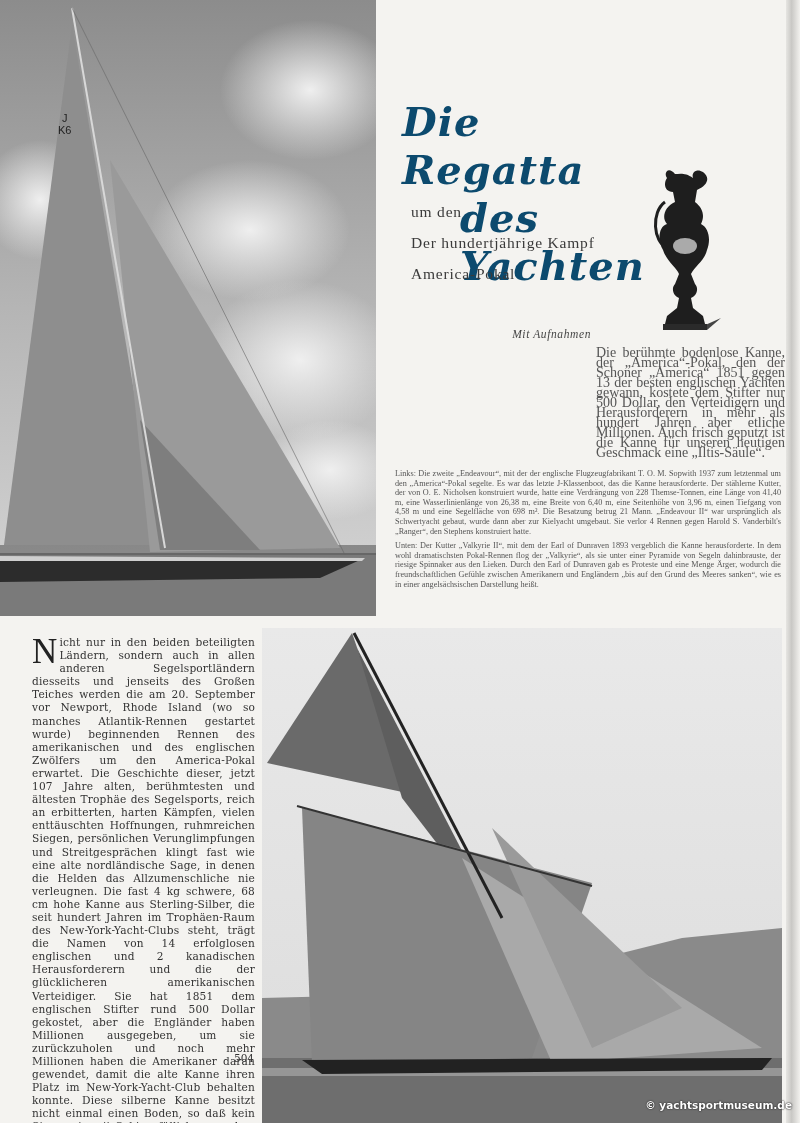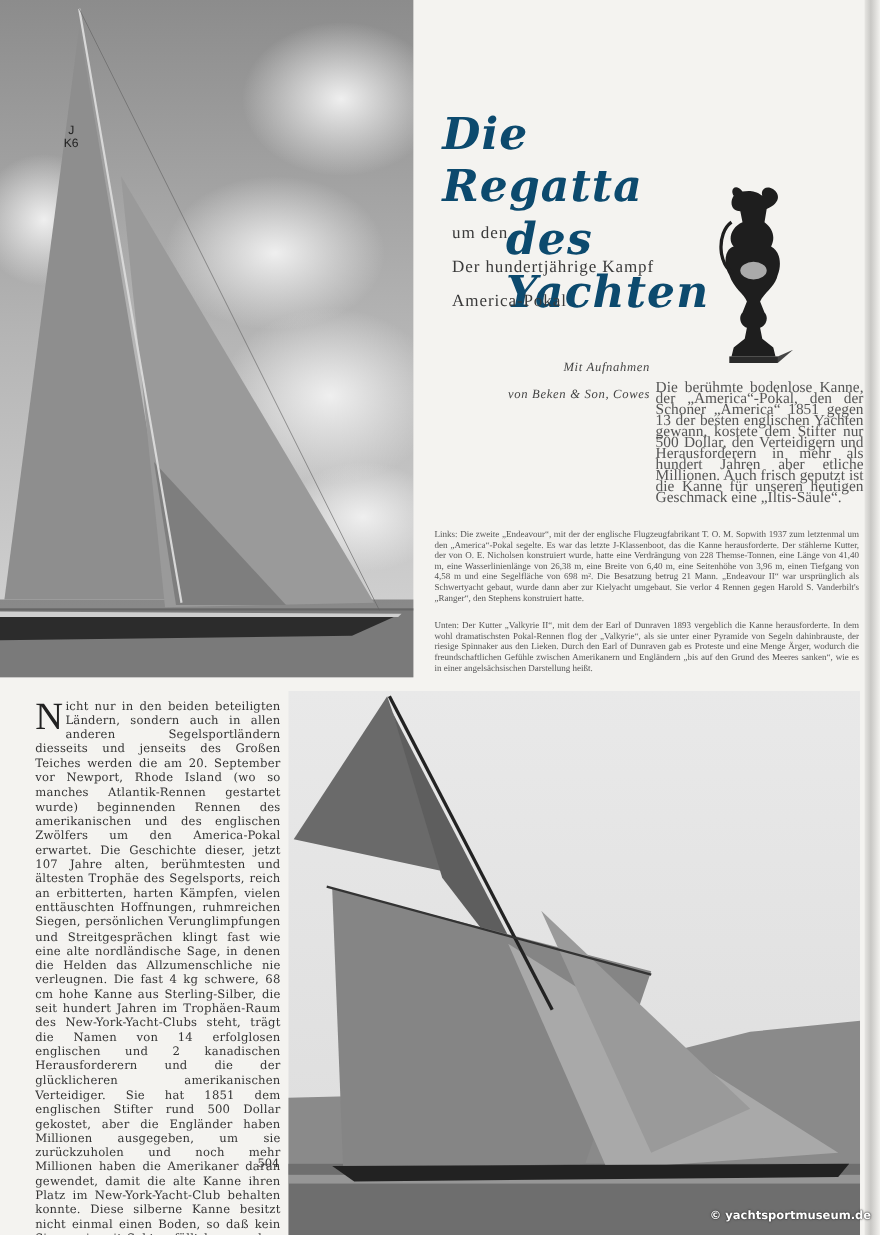"von Beken & Son, Cowes" div { html: <div>von Beken &amp; Son, Cowes</div> -> none }
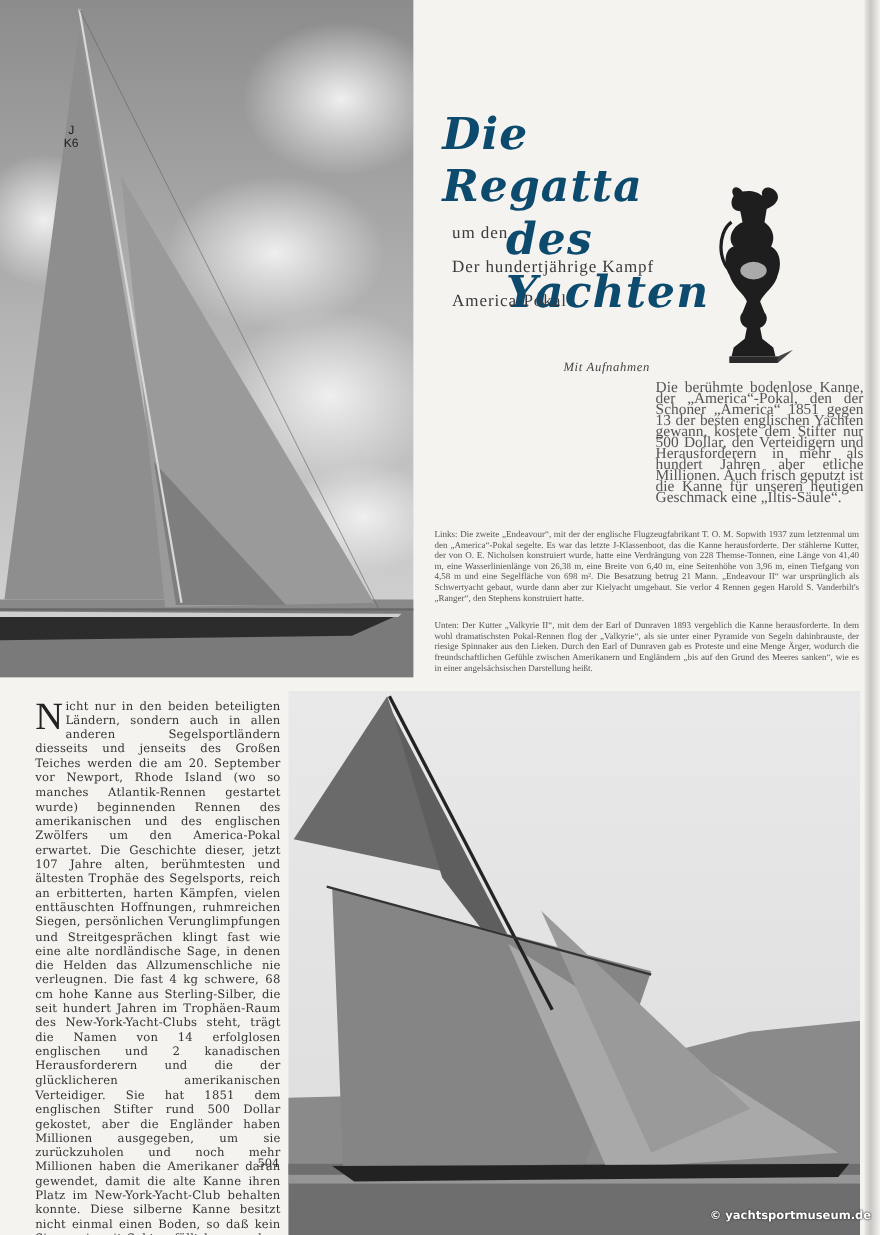"Links: Die zweite „Endeavour“, mit" .captions p { margin: 16px 0 5px 0 -> 4px 0 5px 0 }
